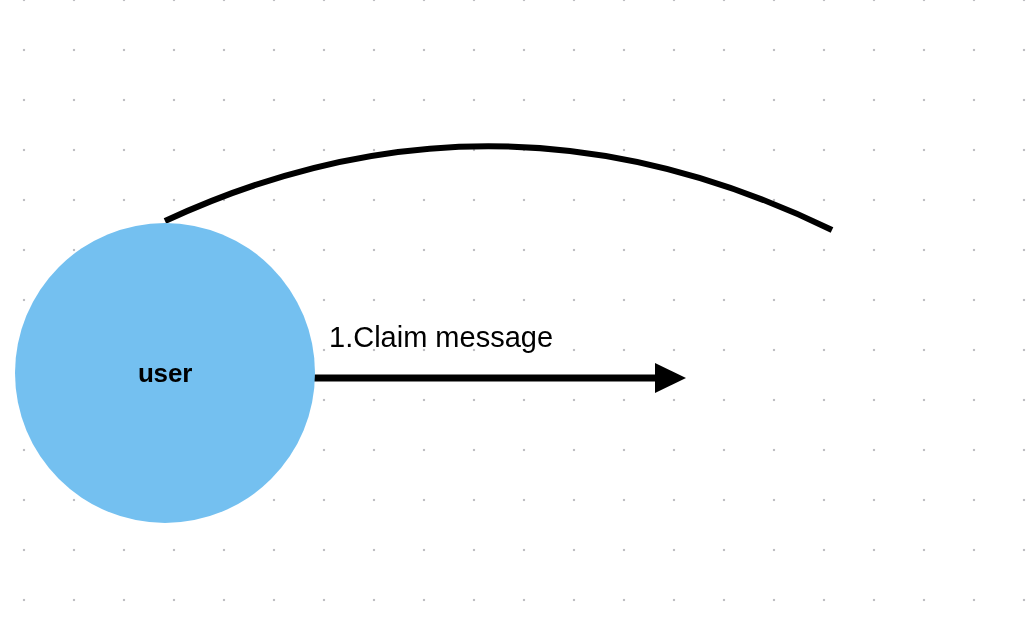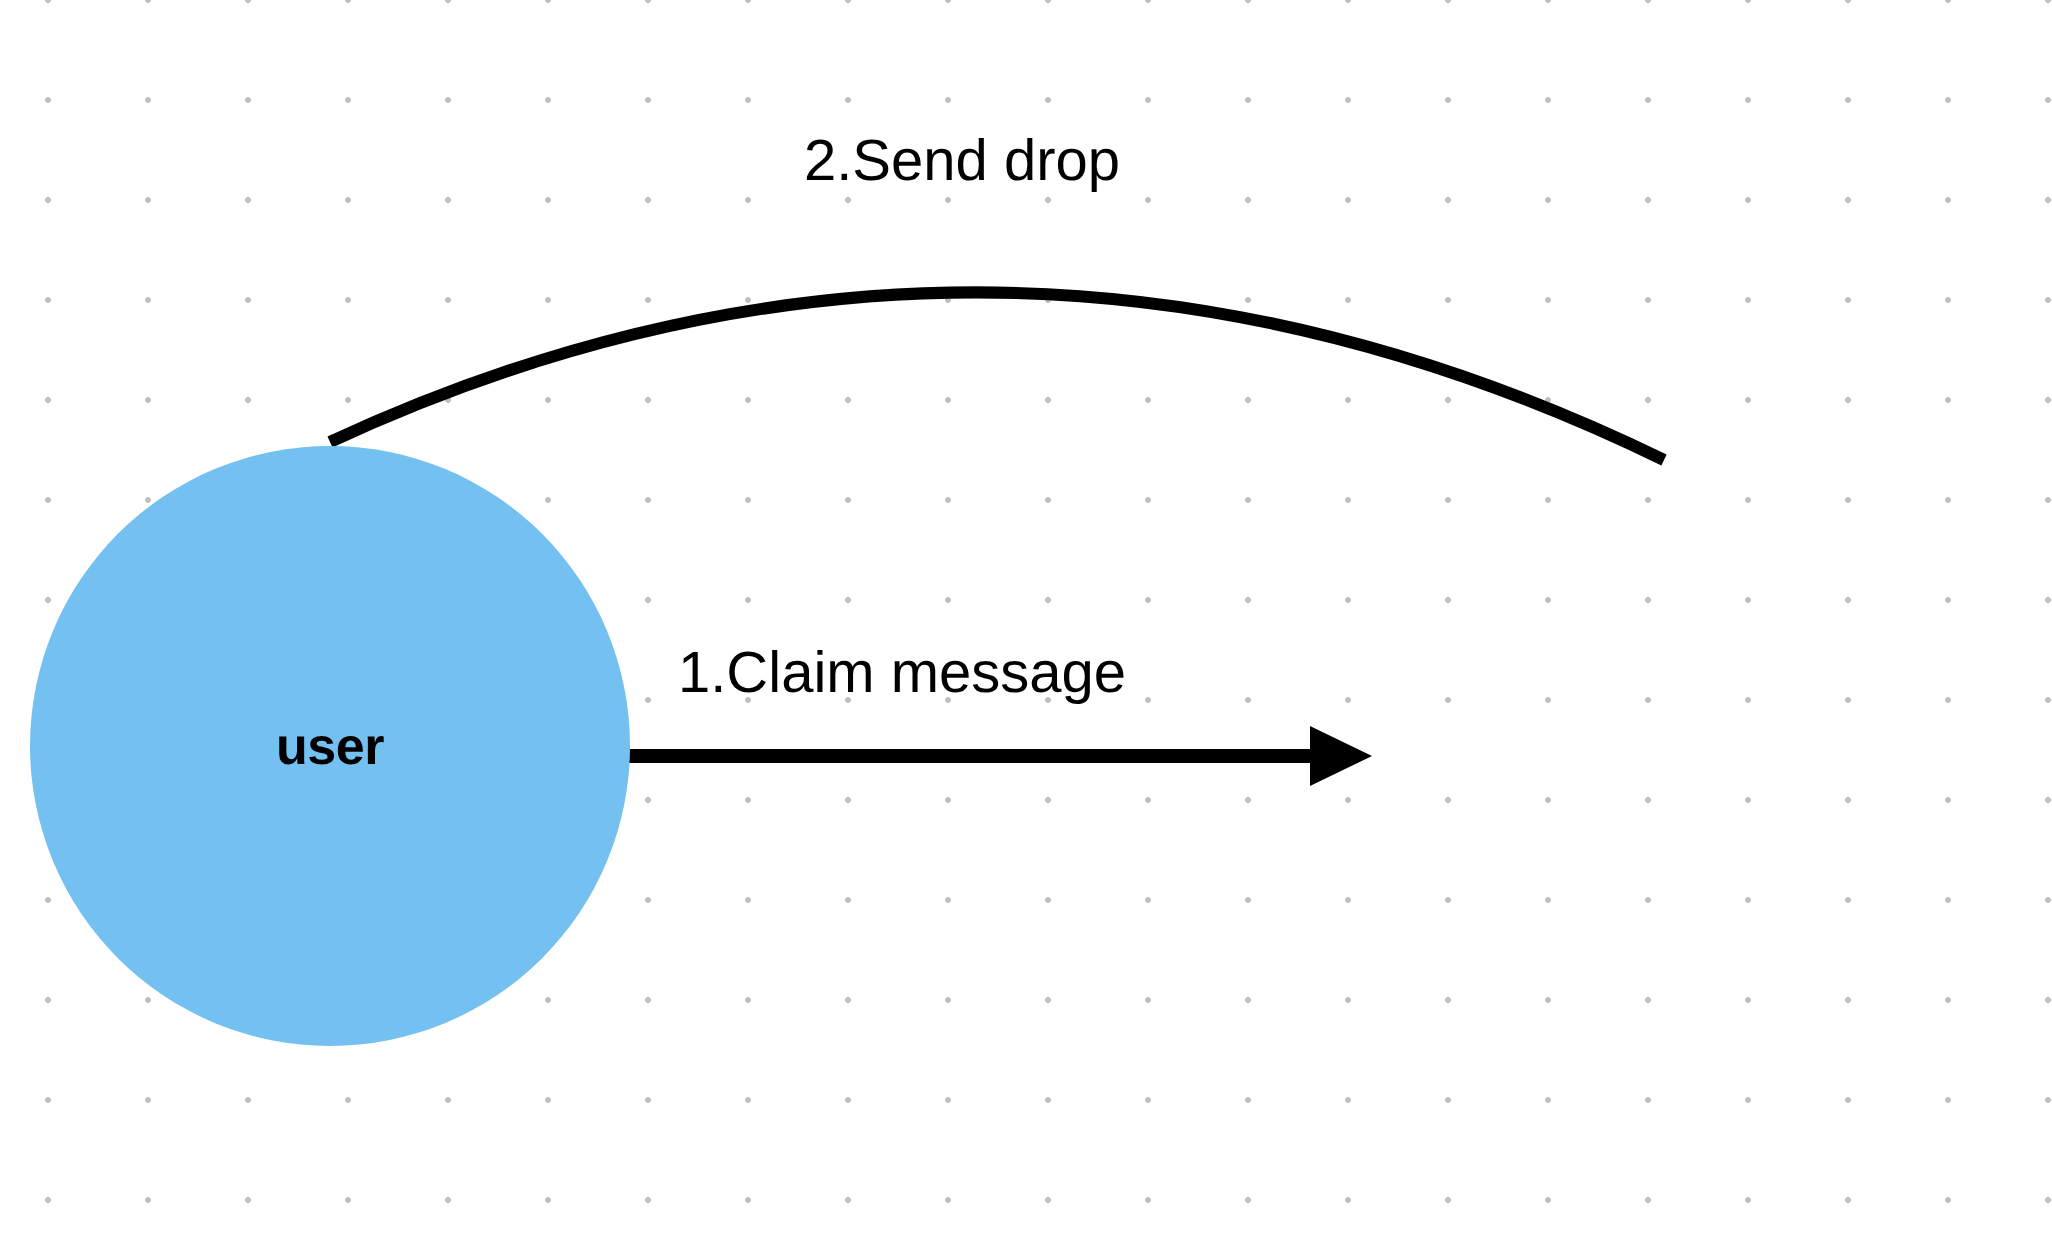"2.Send drop" div.edge-label { html: <div>2.Send drop</div> -> none }
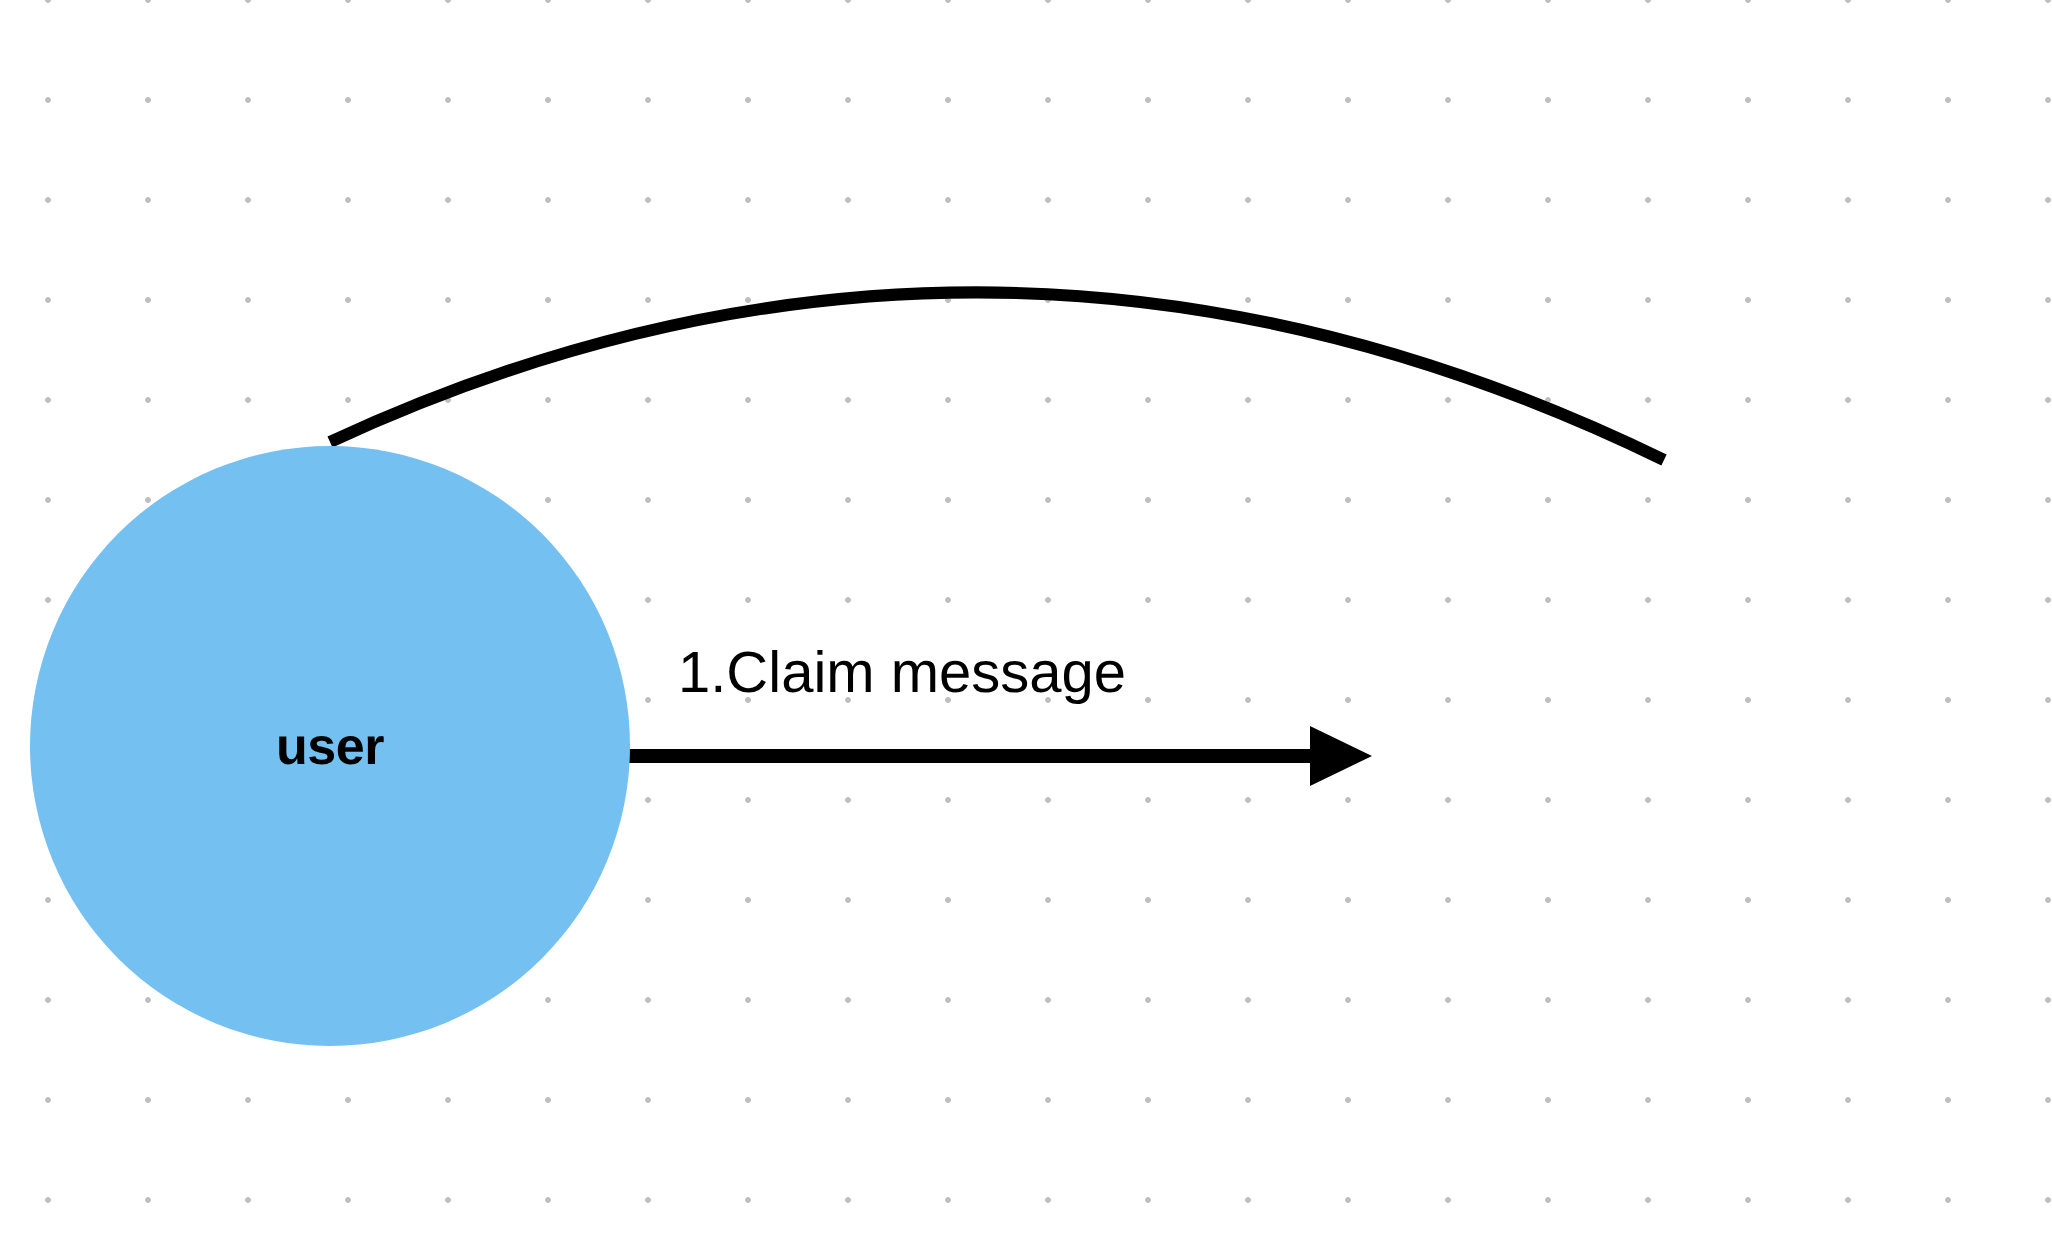"1.Claim message" #label-claim-message { left: 339px -> 329px }
